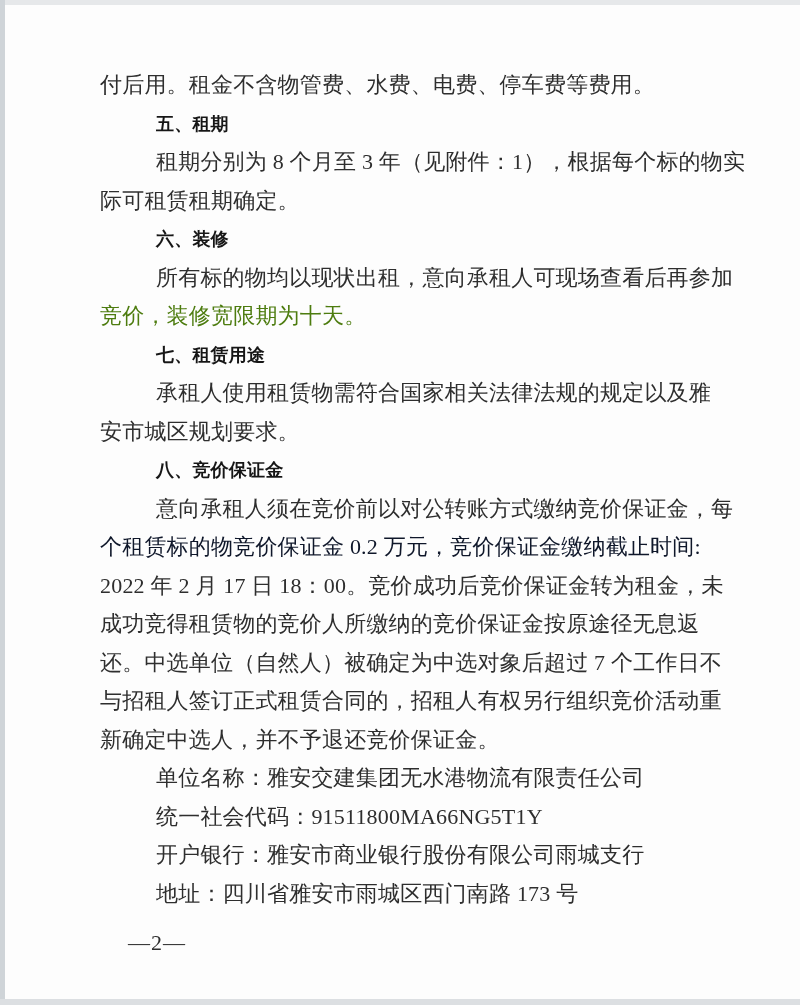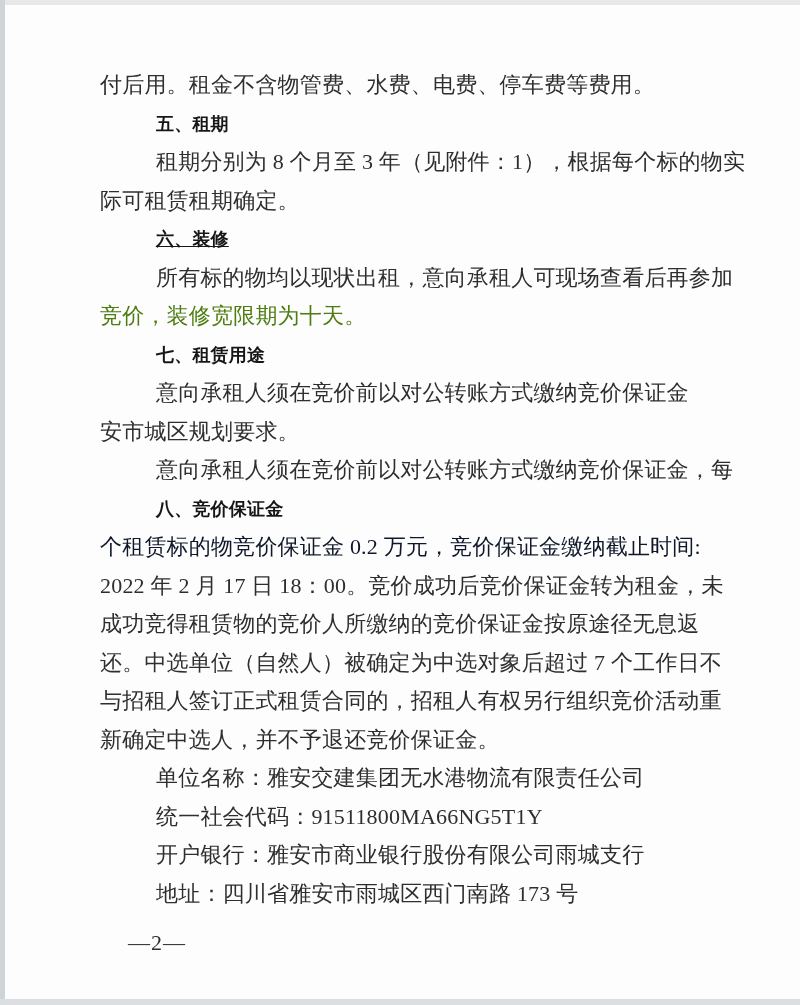"六、装修" div.line { text-decoration: underline -> none }
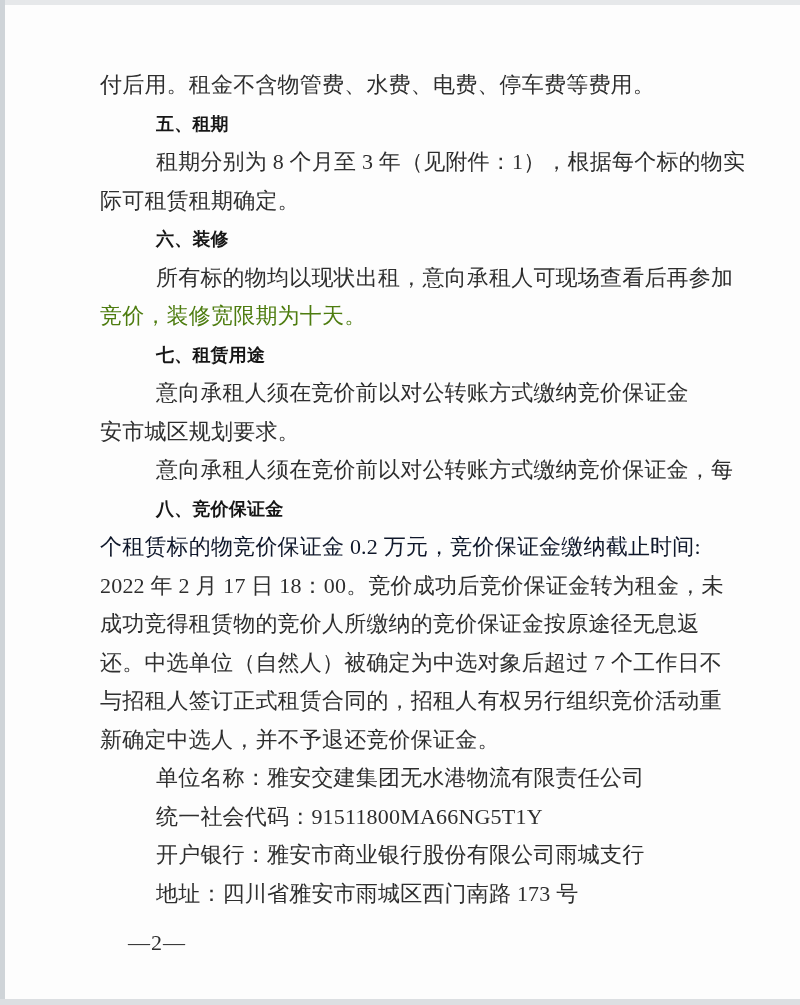"意向承租人须在竞价前以对公转账方式缴纳竞价保证金" div.line { text: 意向承租人须在竞价前以对公转账方式缴纳竞价保证金 -> 承租人使用租赁物需符合国家相关法律法规的规定以及雅 }
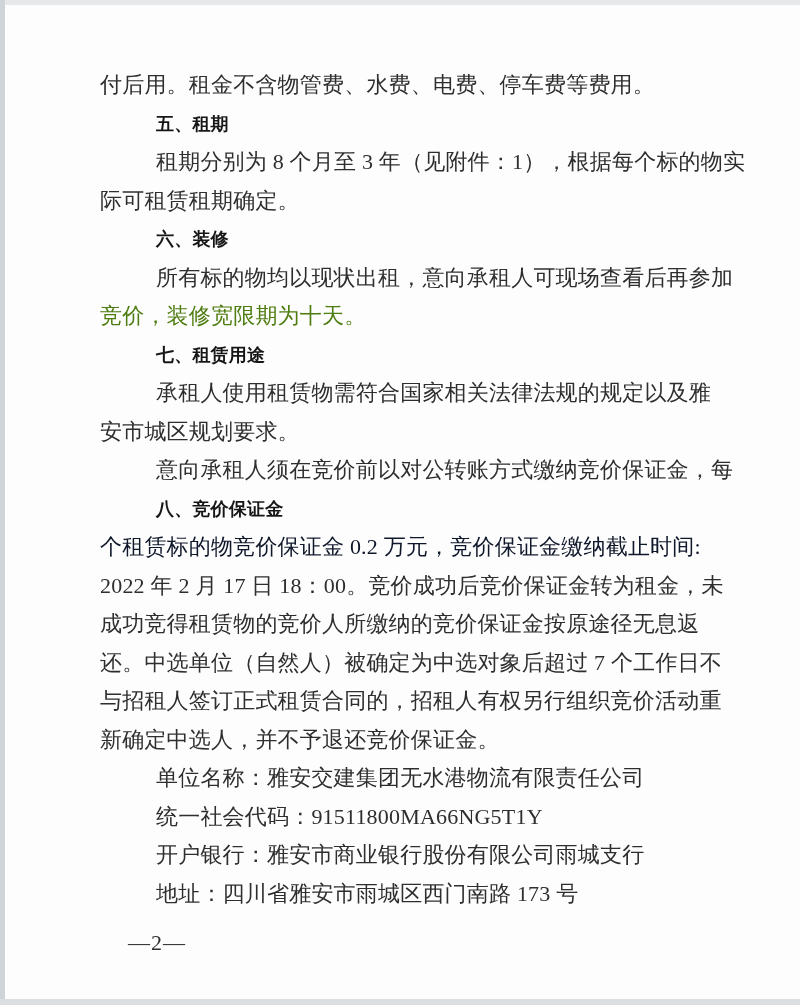"意向承租人须在竞价前以对公转账方式缴纳竞价保证金，每" div.line { order: before "八、竞价保证金" -> after "八、竞价保证金" }
